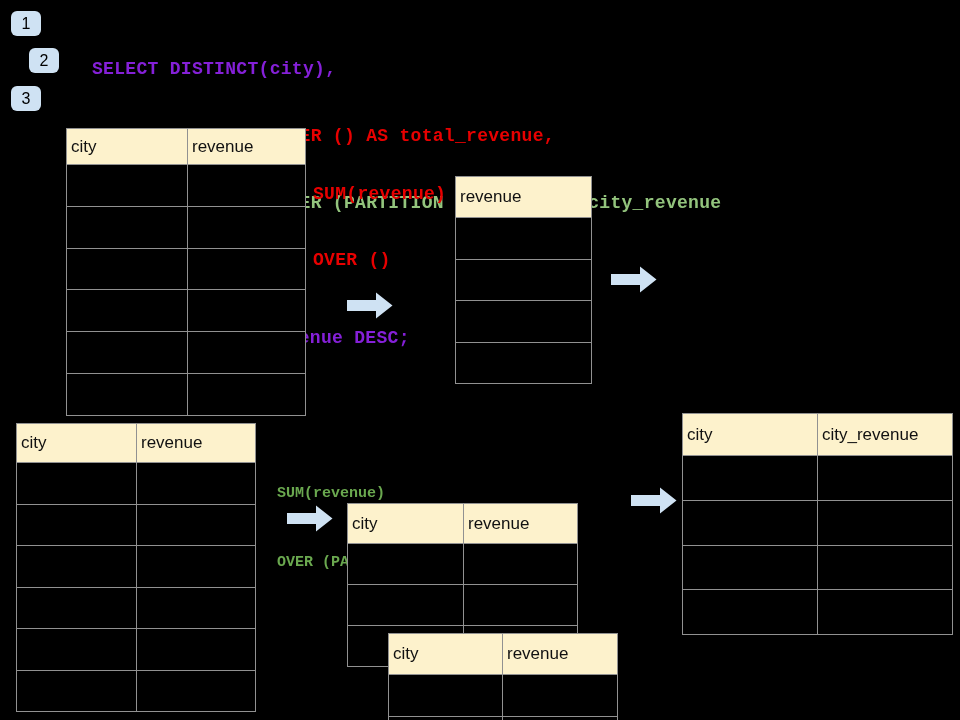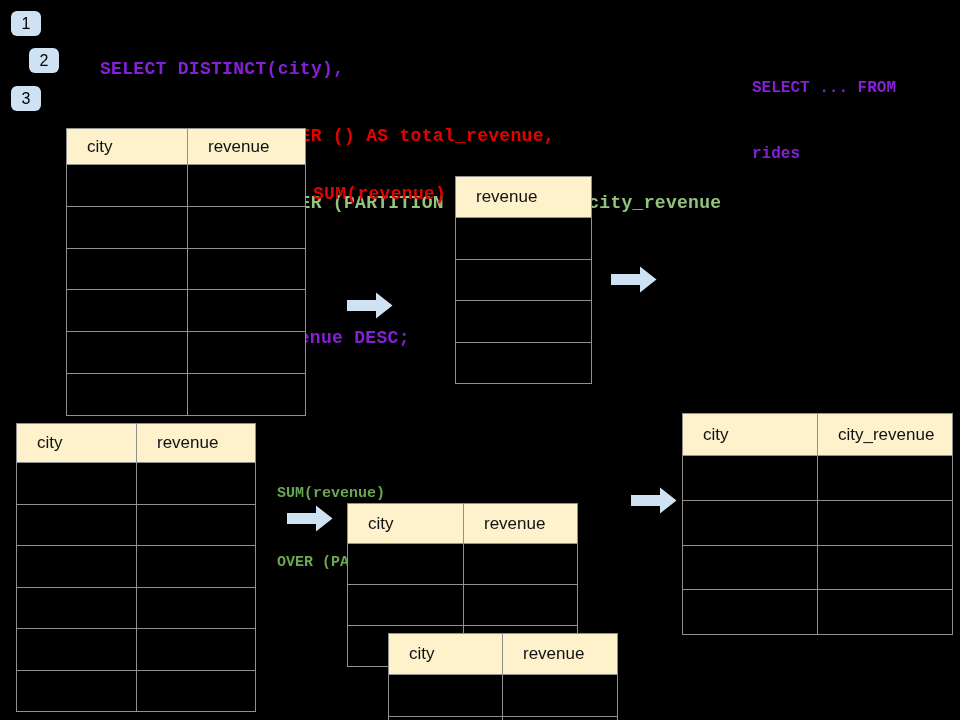"SELECT DISTINCT(city)," .ind0 { margin-left: 12px -> 4px }
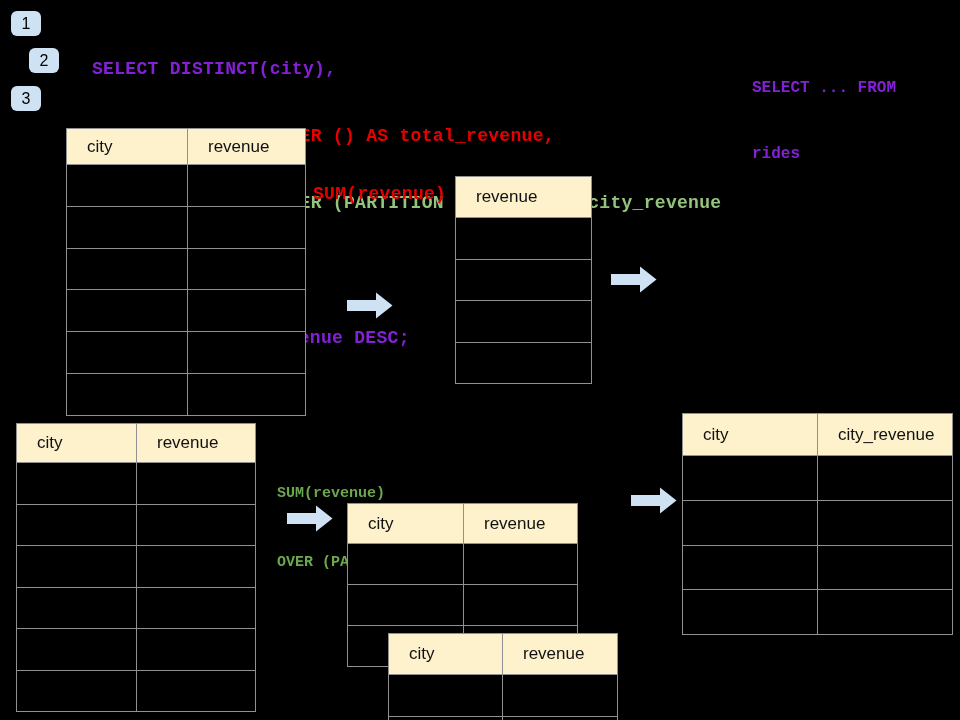"SELECT ... FROM" div.code { html: <div> <div>SELECT ... FROM</div> <div>rides</div> </div> -> none }
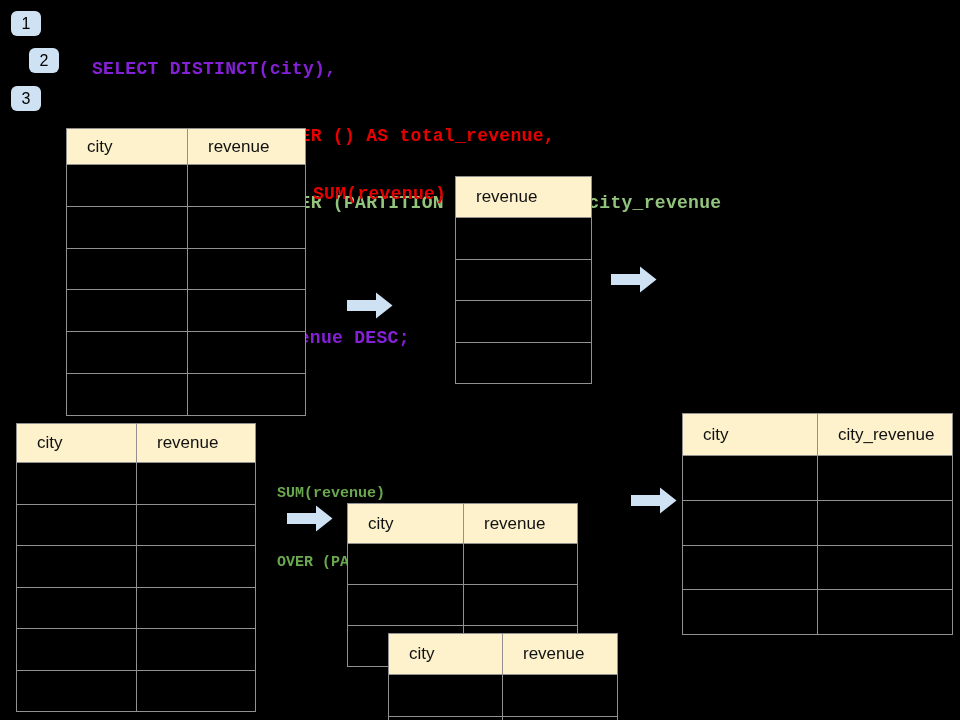"city" table.tbl th { padding-left: 20px -> 4px }
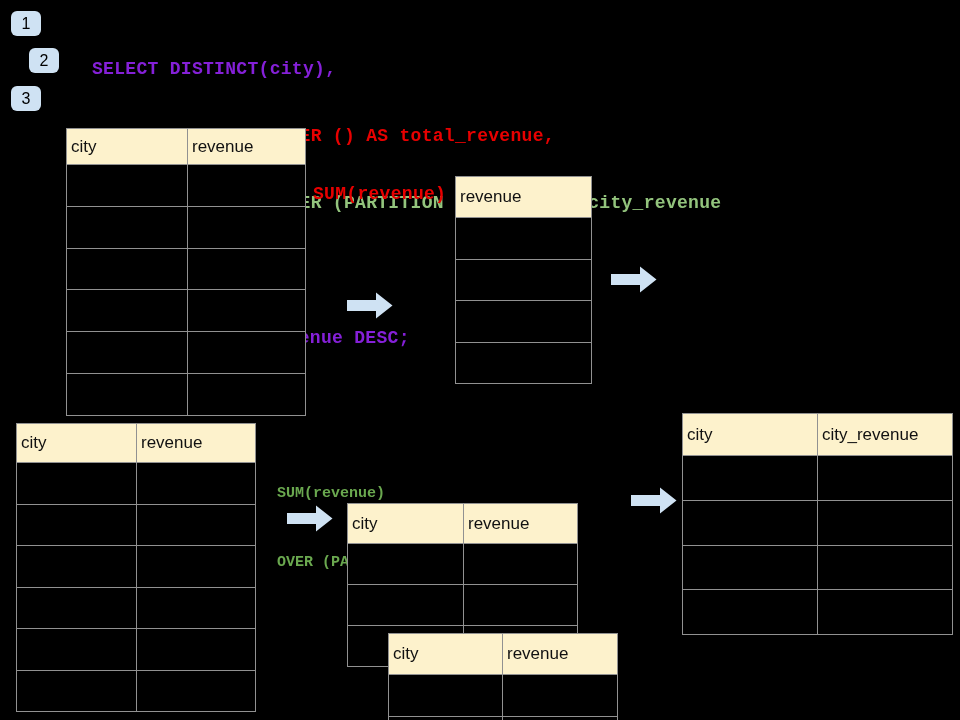"OVER ()" div { html: none -> <div>OVER ()</div> }
